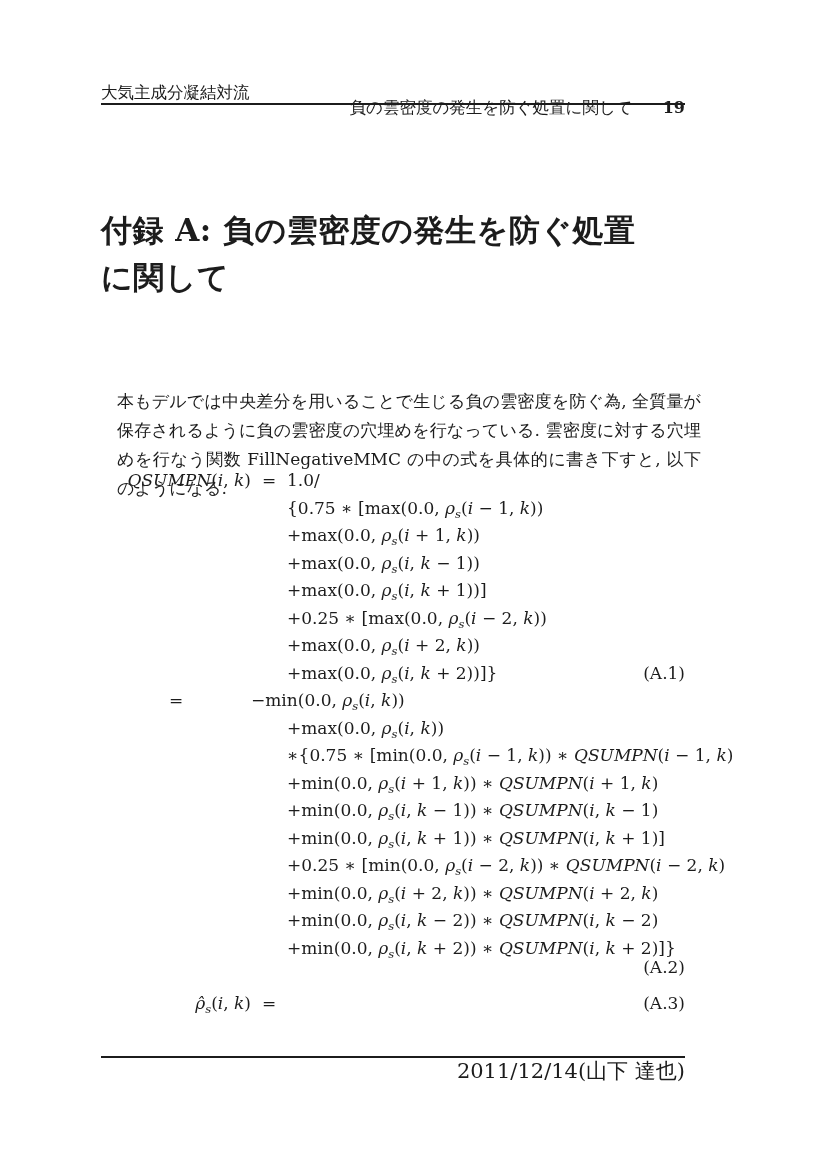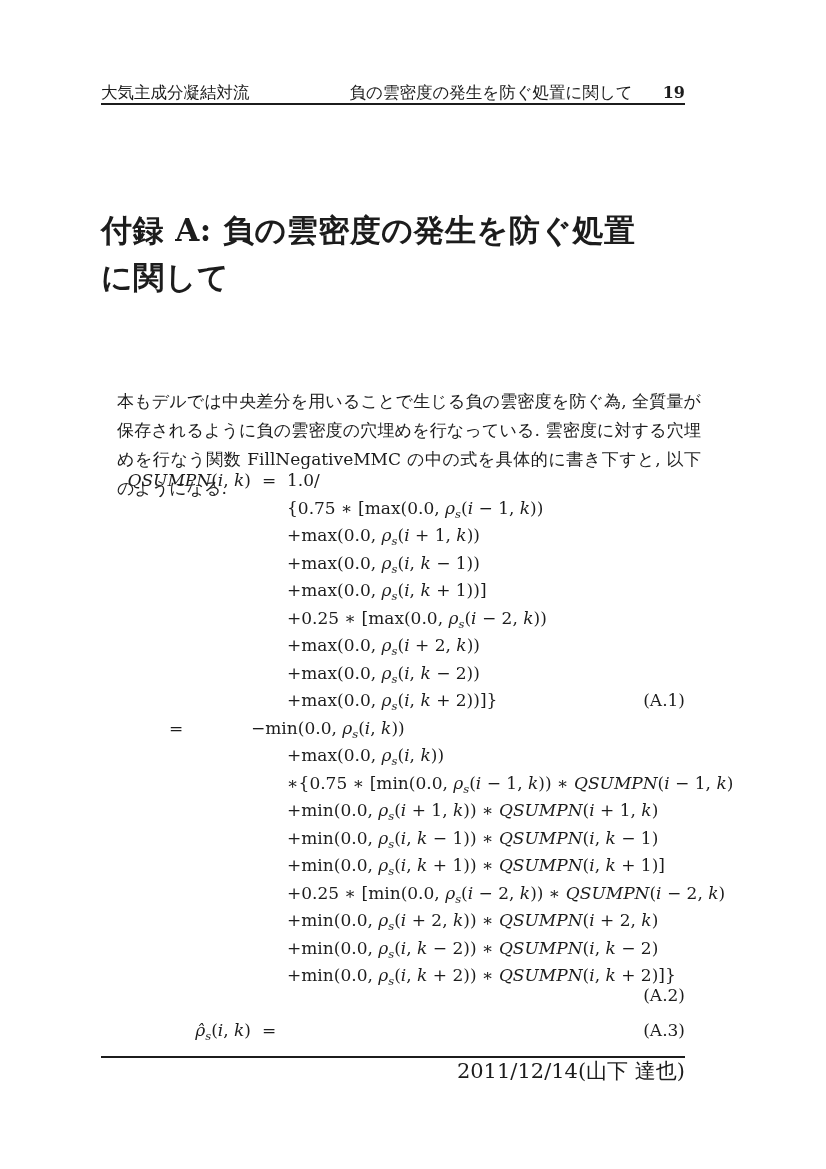"負の雲密度の発生を防ぐ処置に関して" .header-right .running-title { margin-top: none -> 15px }
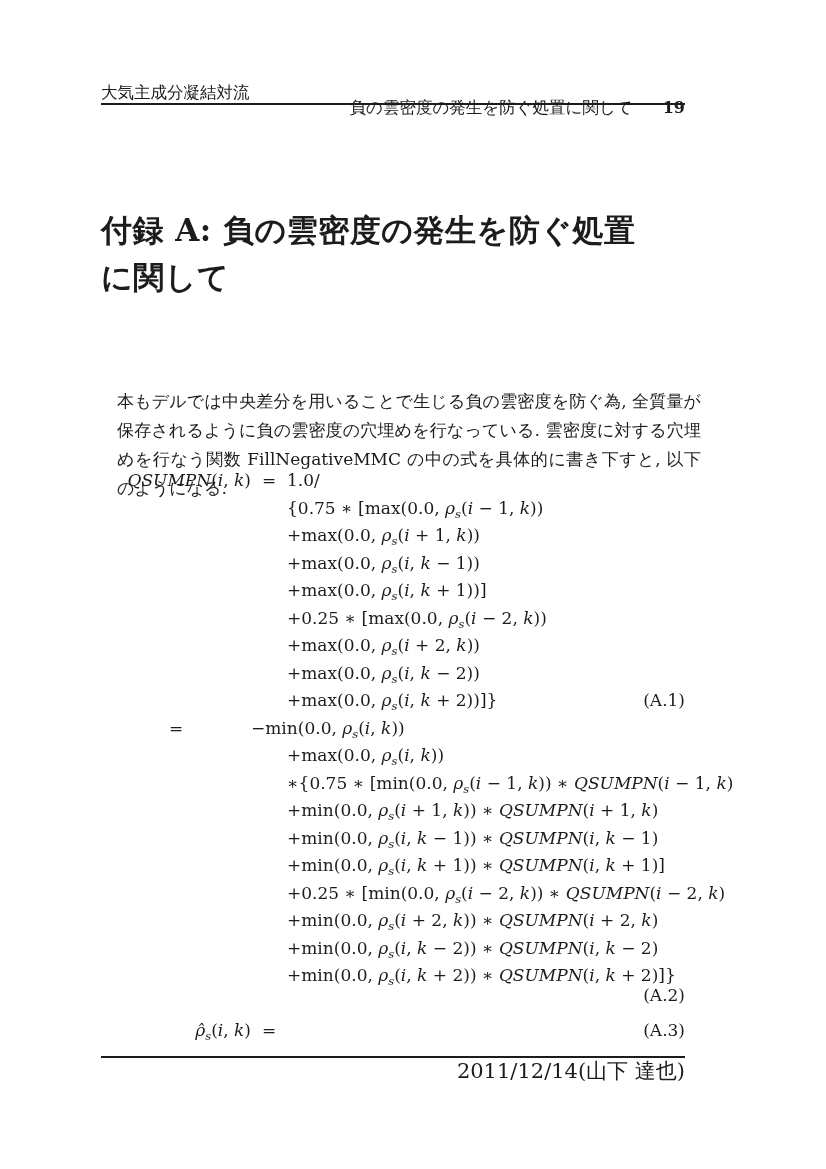"+max(0.0, ρs(i, k − 2))" div.eq-row { html: <div> <span></span> <span></span> <span><span>+</span><span>max</span><span>(</span><span>0.0</span><span>,</span> ρ<sub>s</sub><span>(</span>i<span>,</span> k <span>−</span> <span>2</span><span>)</span><span>)</span></span> <span></span> </div> -> none }
